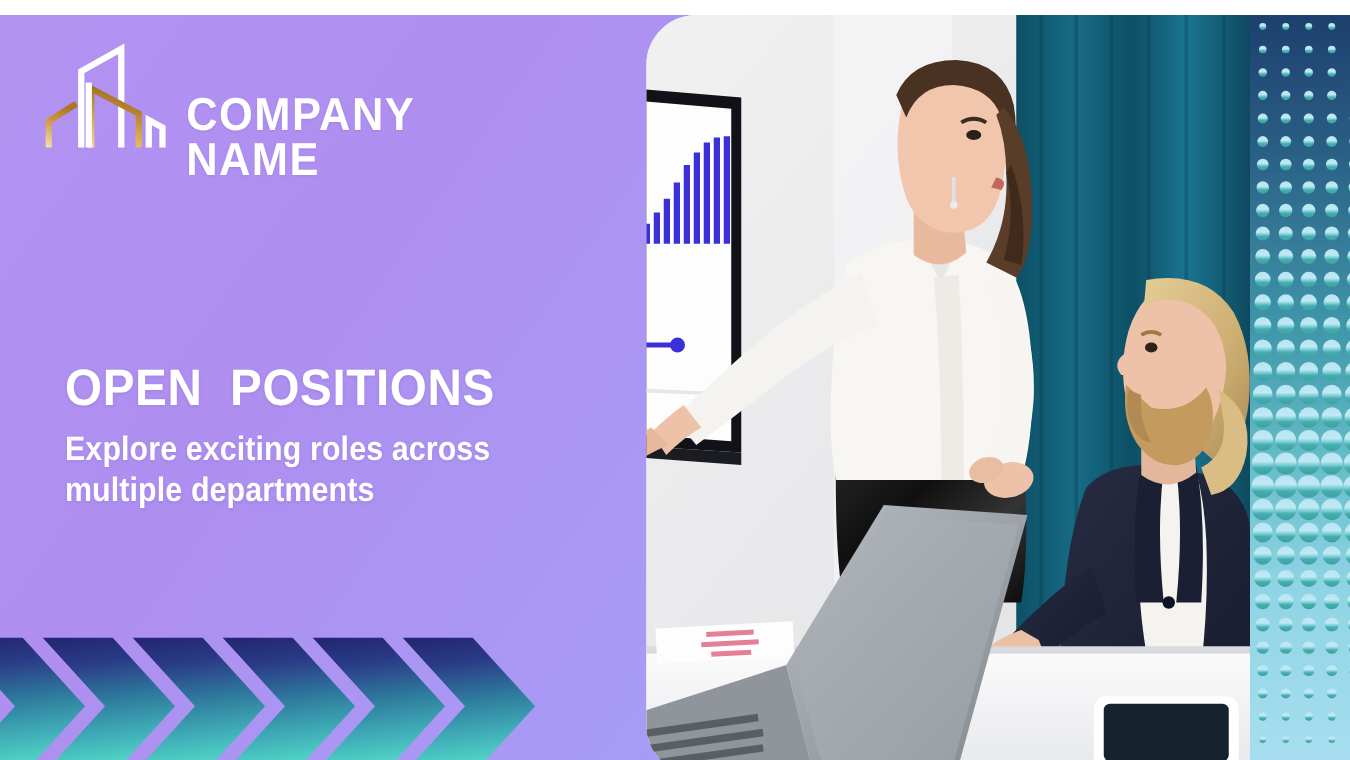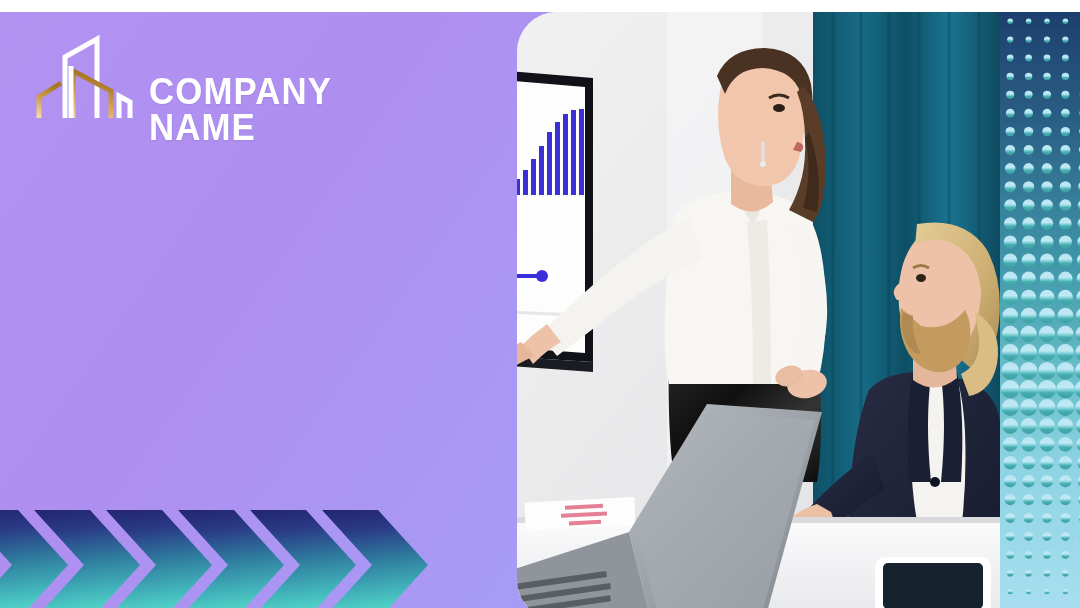"OPEN POSITIONS" div.headline-block { html: none -> <div> <div>OPEN POSITIONS</div> <div>Explore exciting roles across multiple departments</div> </div> }
